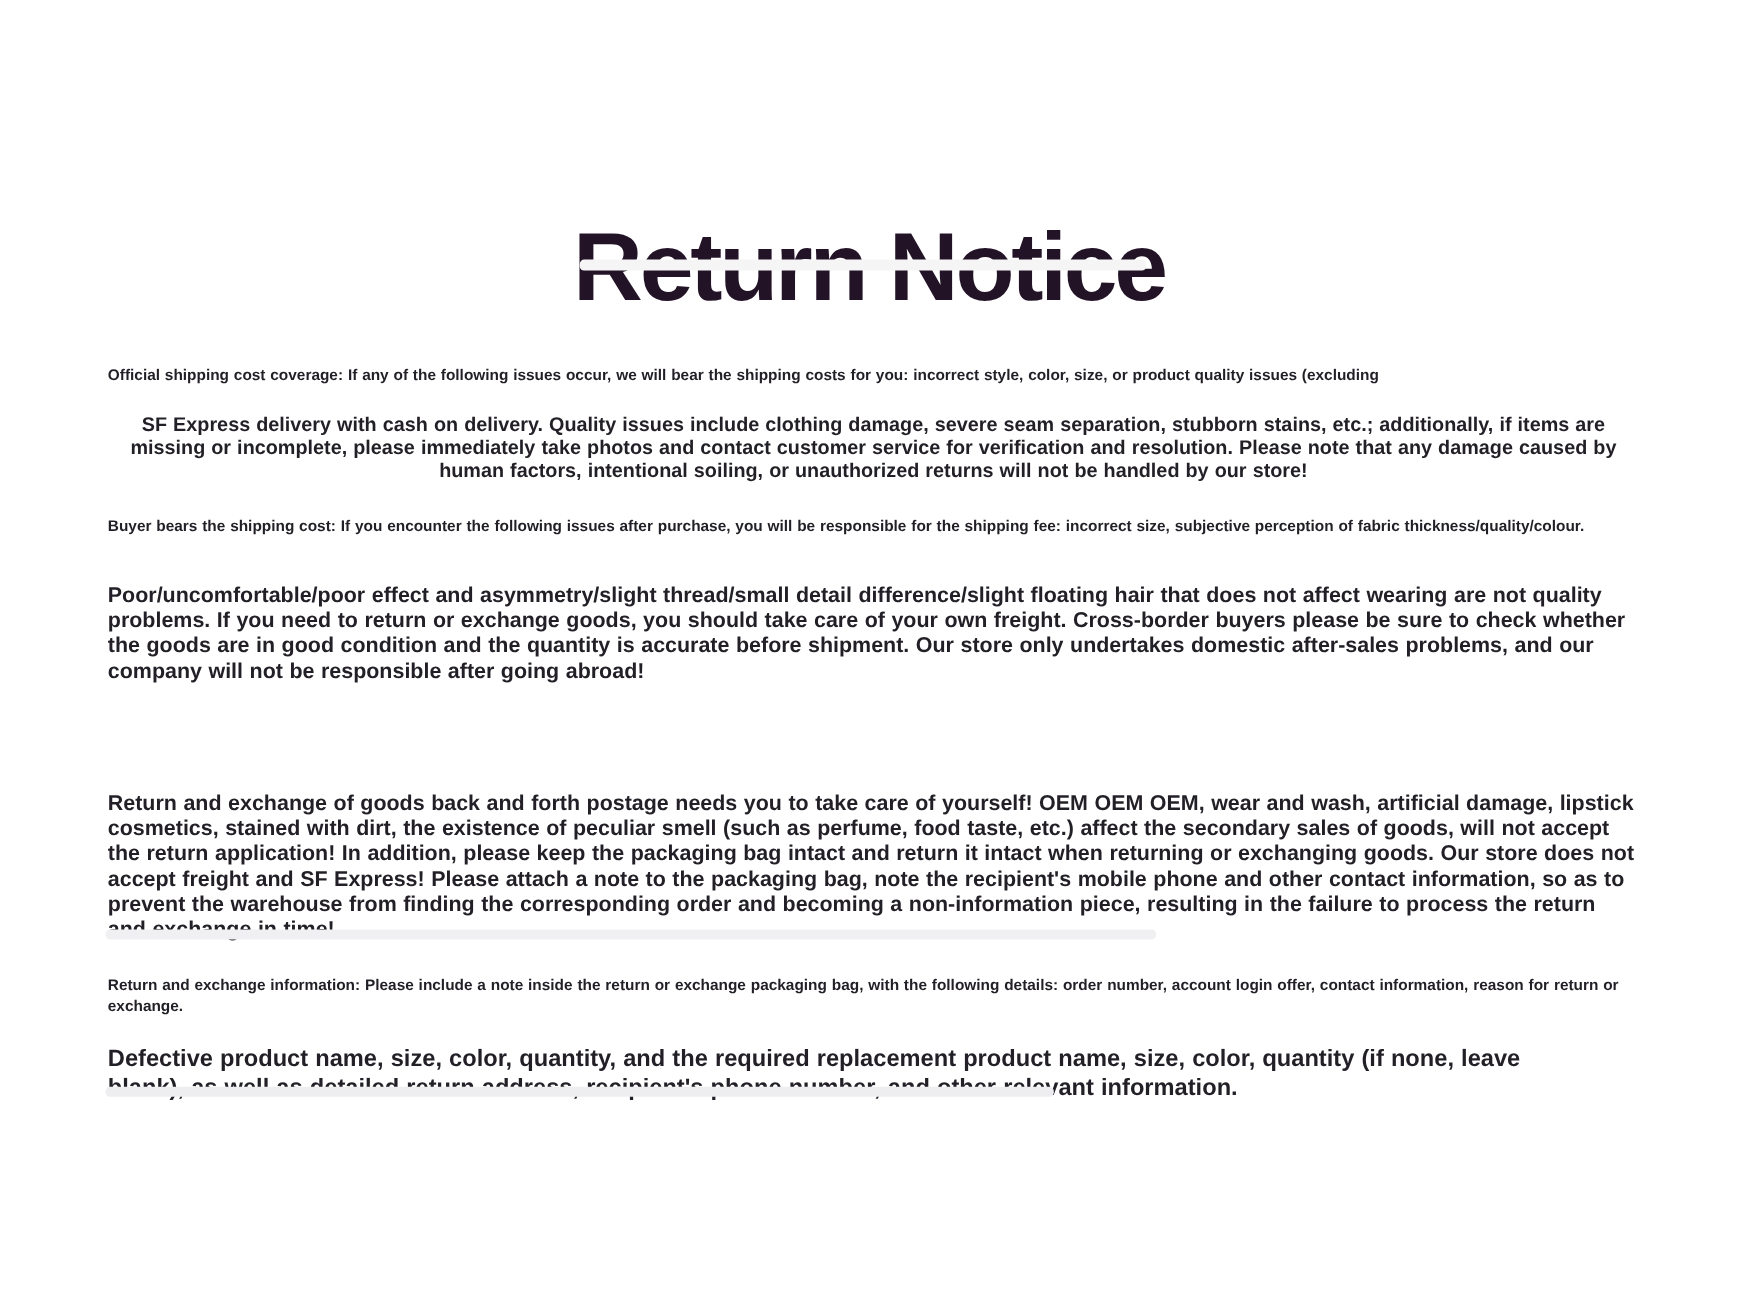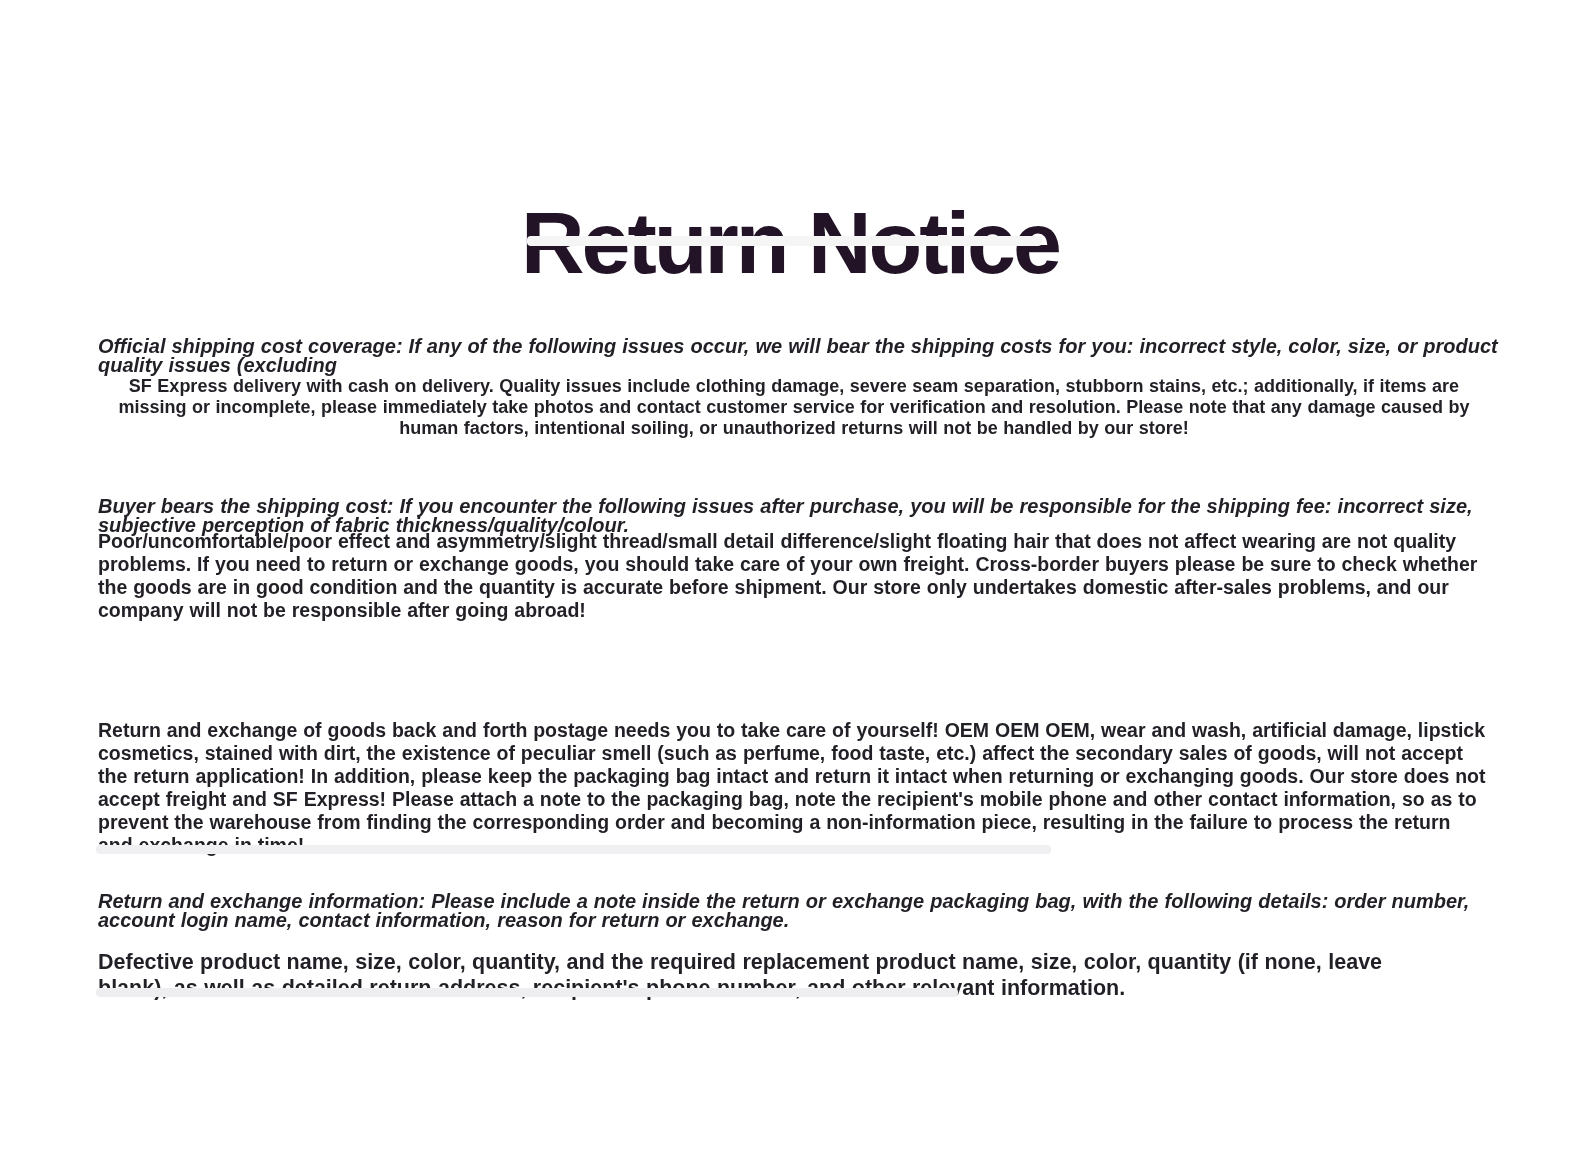"Official shipping cost coverage: If" .para-small { font-size: 20px -> 14px; font-style: italic -> none }
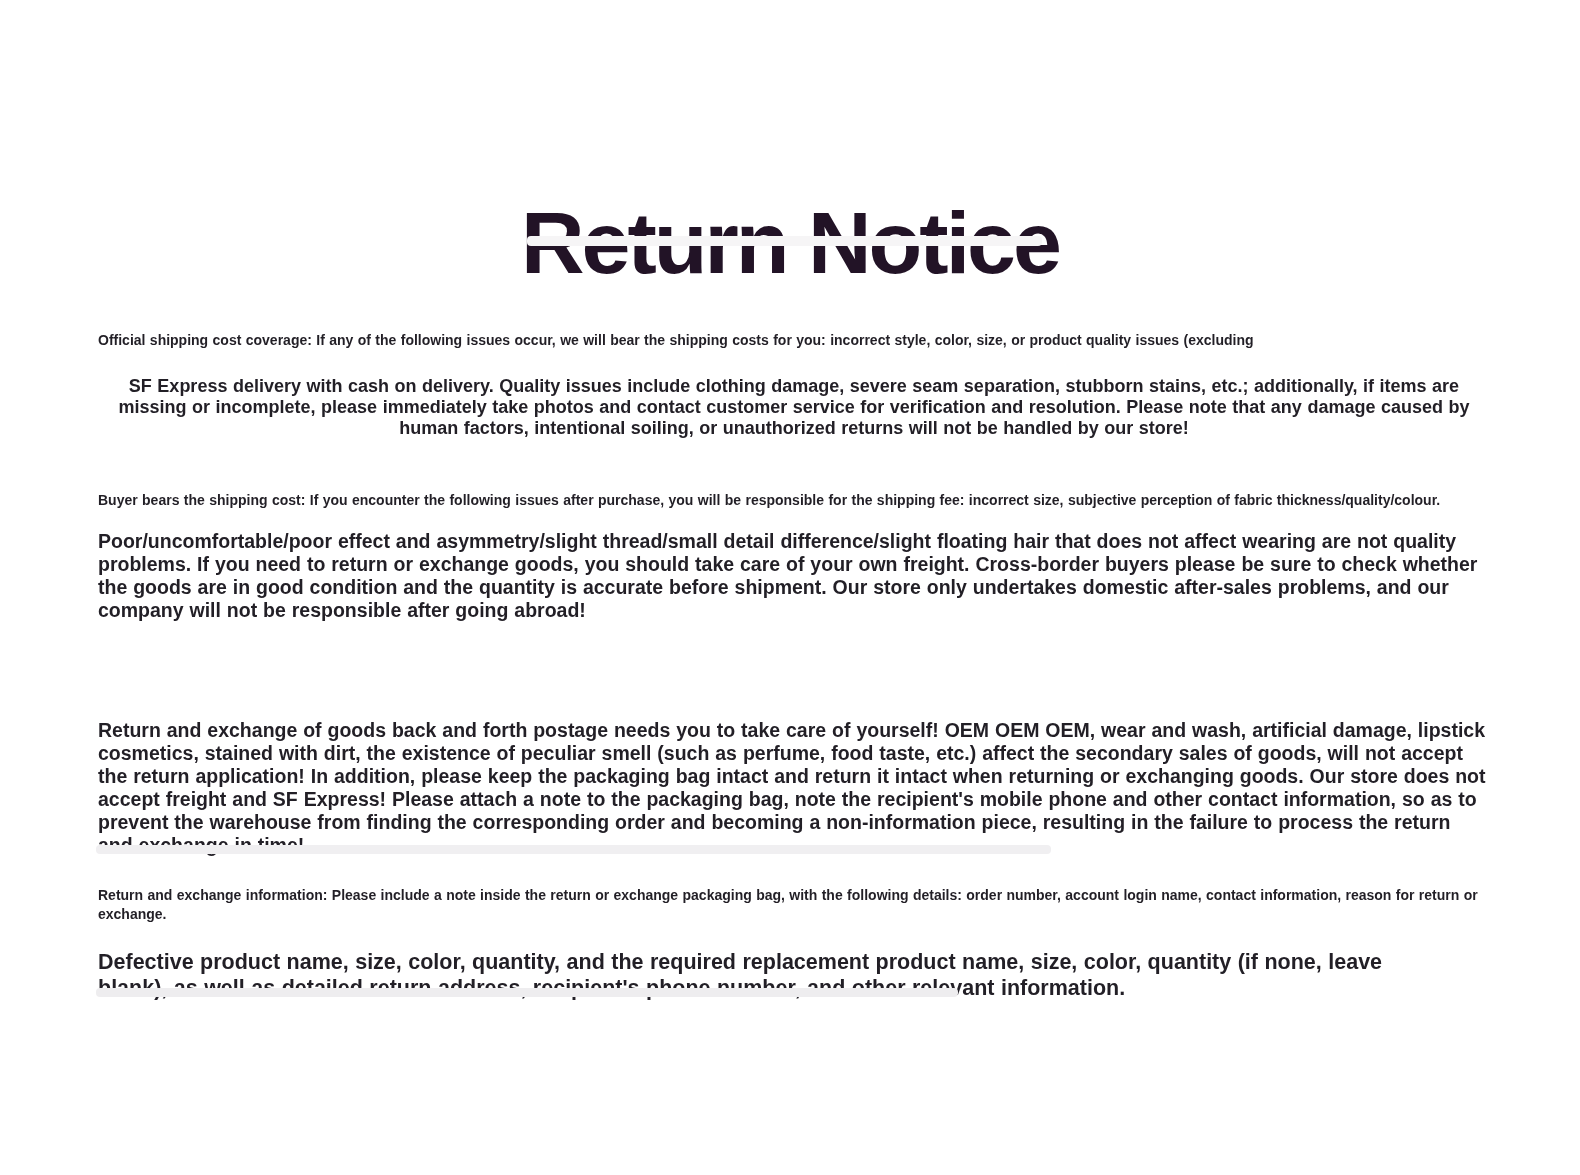"Buyer bears the shipping cost:" .p3 { top: 477px -> 455px }
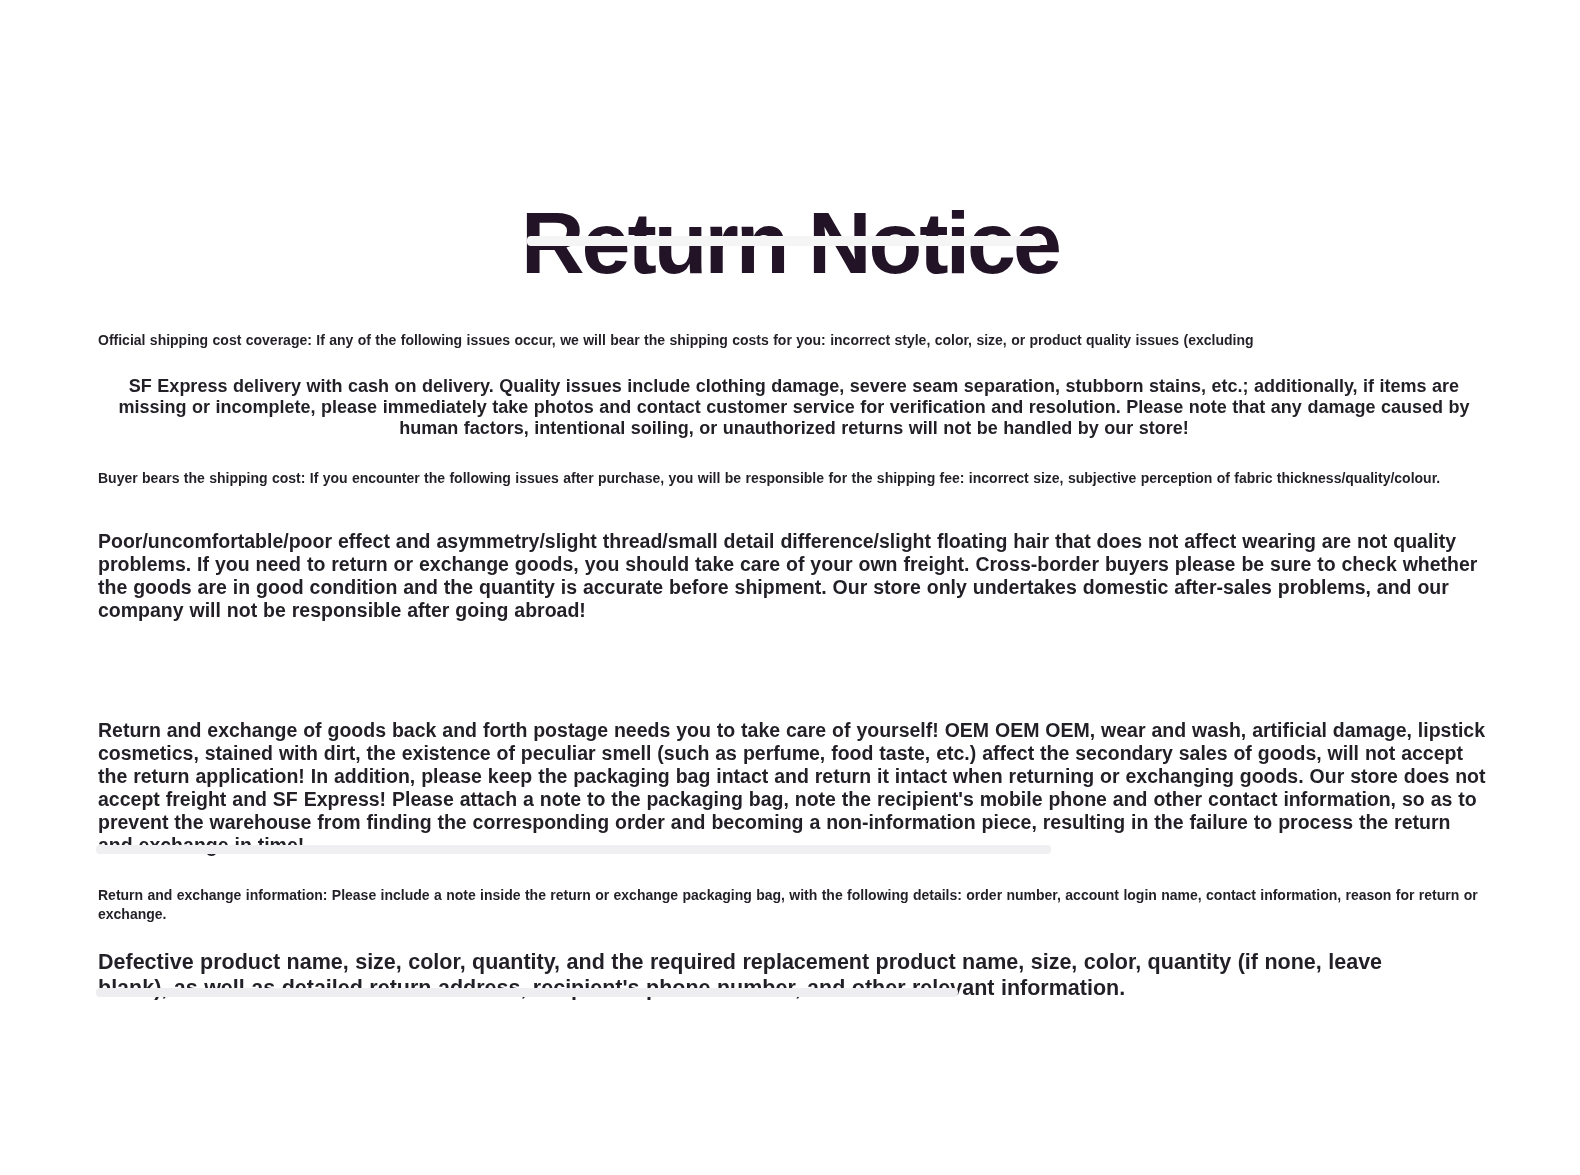"Return and exchange information: Please" p.para { text: name -> offer }
